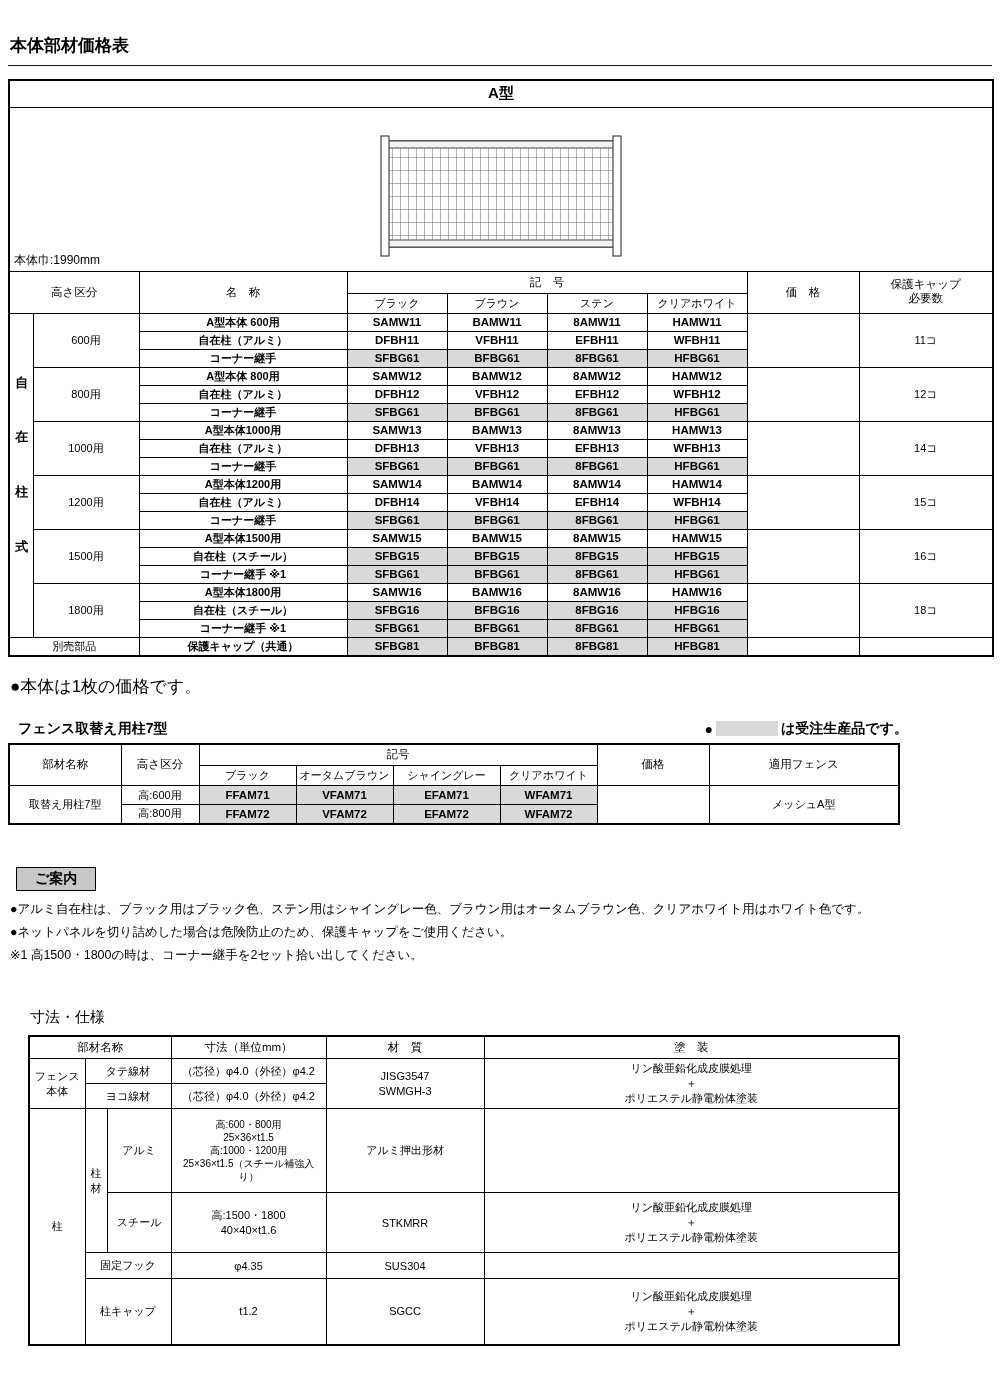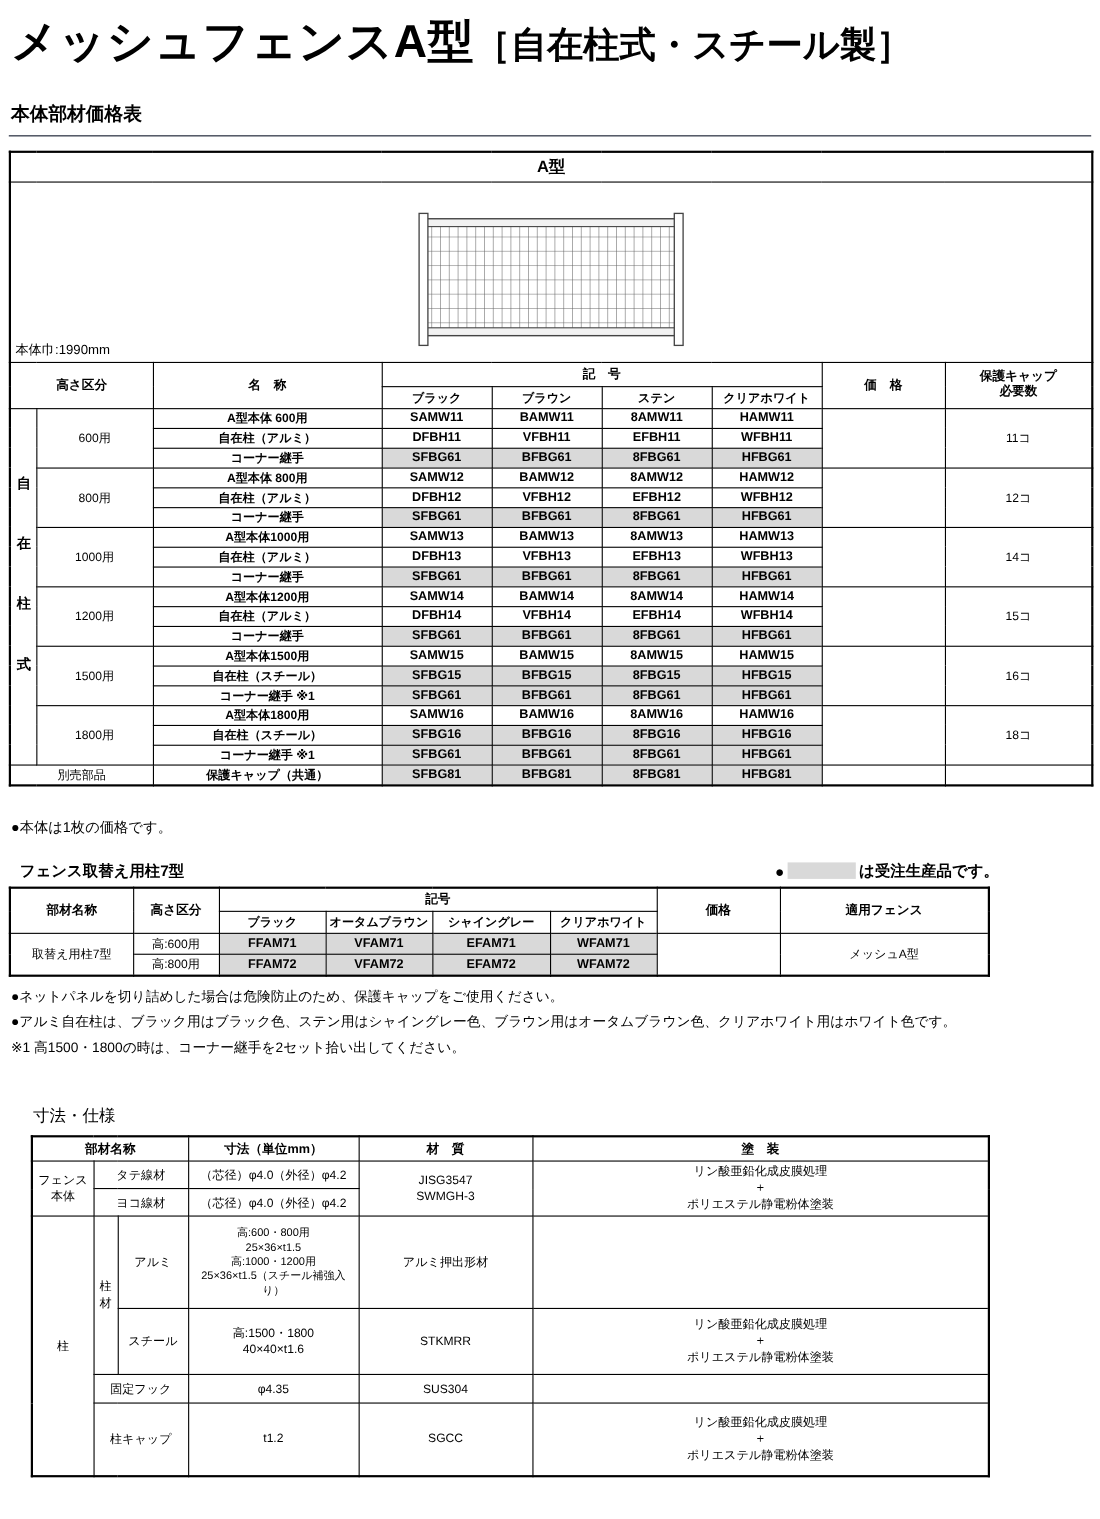"メッシュフェンスA型" div.title-row { html: <div> <span>メッシュフェンスA型</span> <span>［自在柱式・スチール製］</span> </div> -> none }
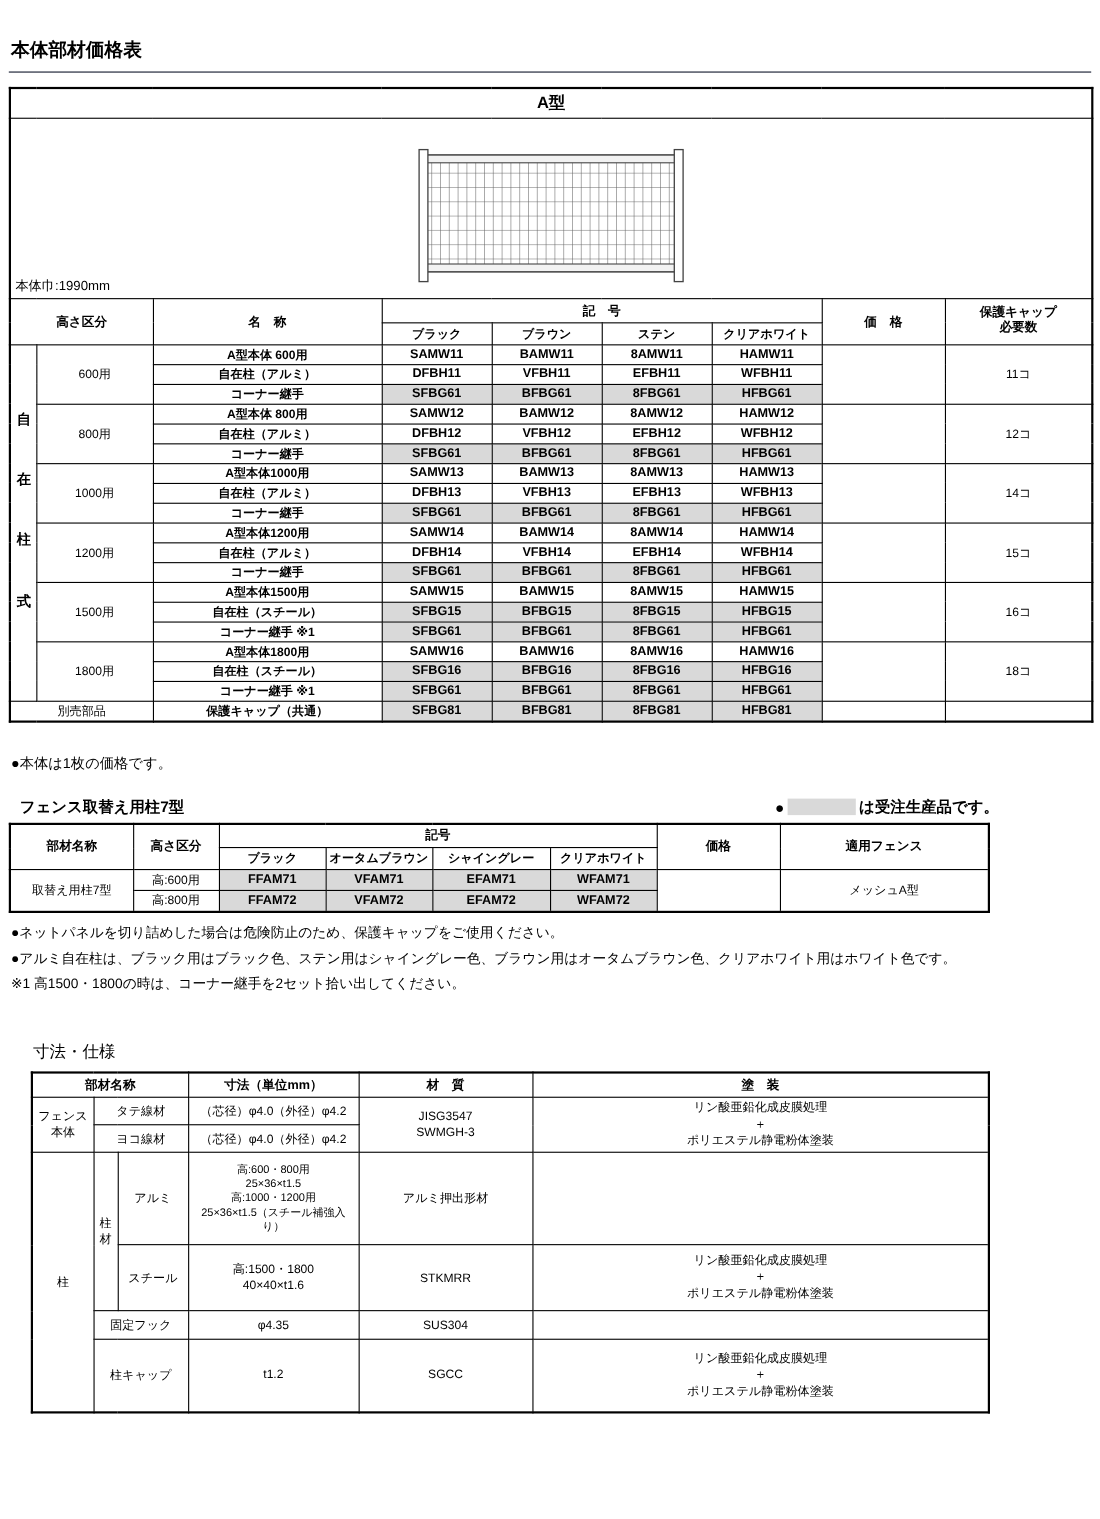"記 号" .head-row th { font-weight: 700 -> 400 }
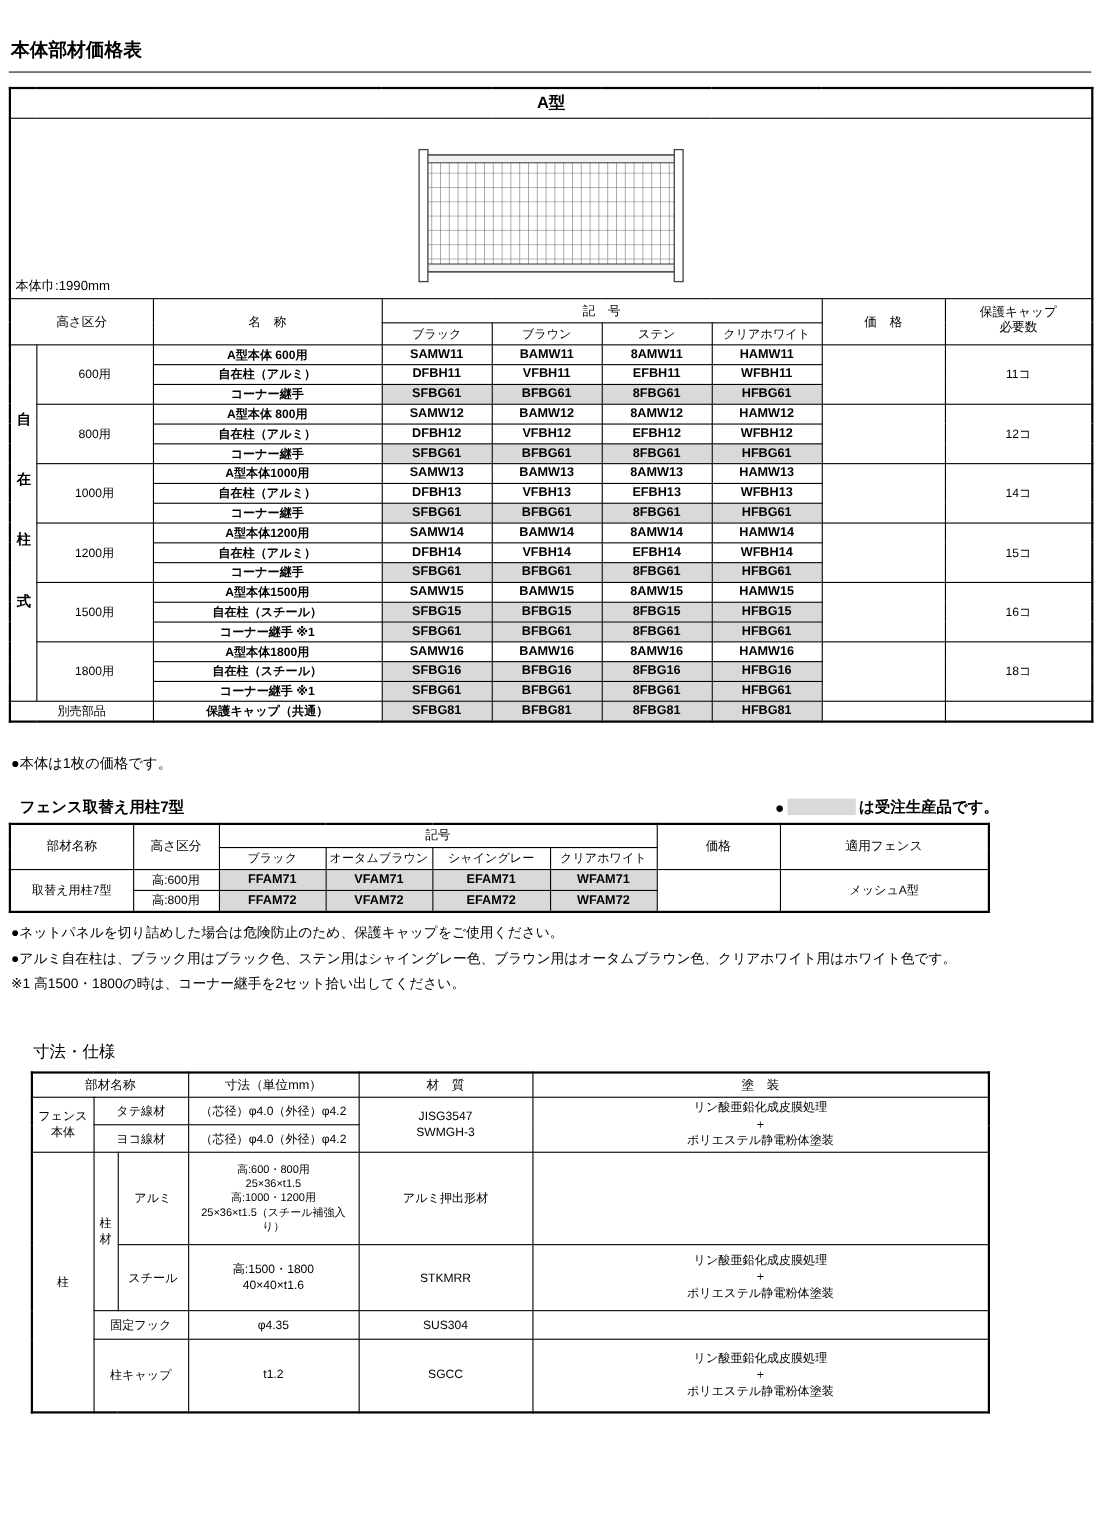"●本体は1枚の価格です。" .note-line { font-size: 13px -> 17px; margin: 28px 0 0 2px -> 18px 0 0 2px }
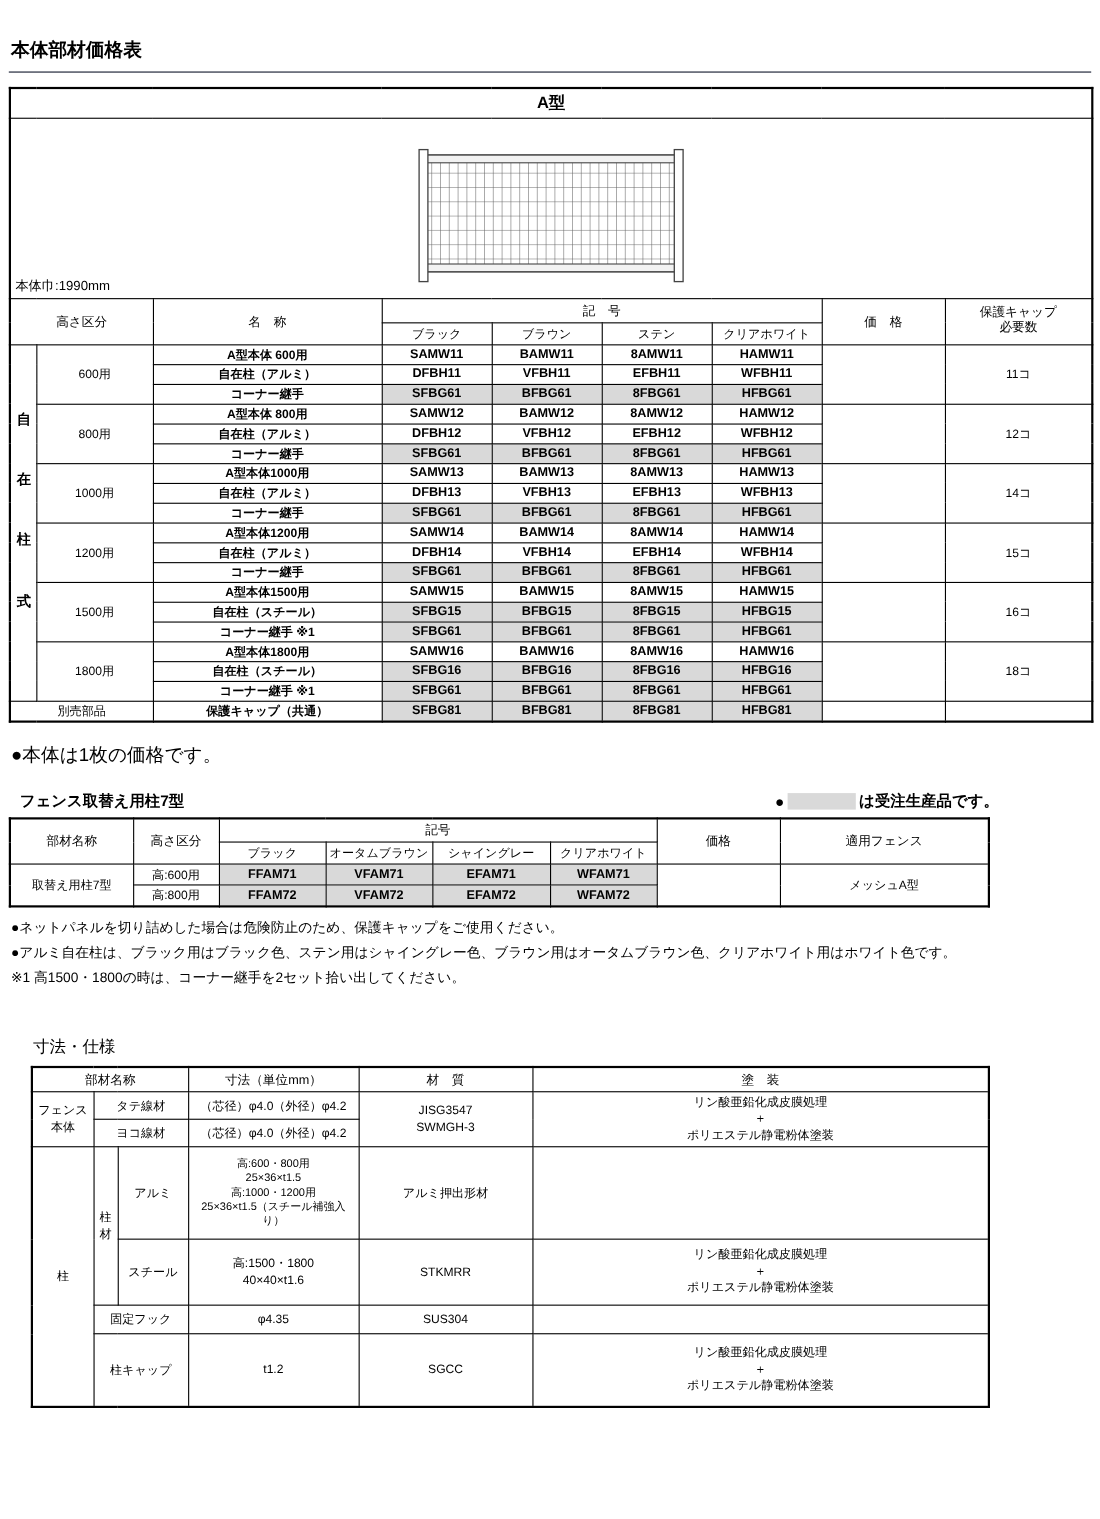"ご案内" div { html: none -> <div> <span>ご案内</span> </div> }
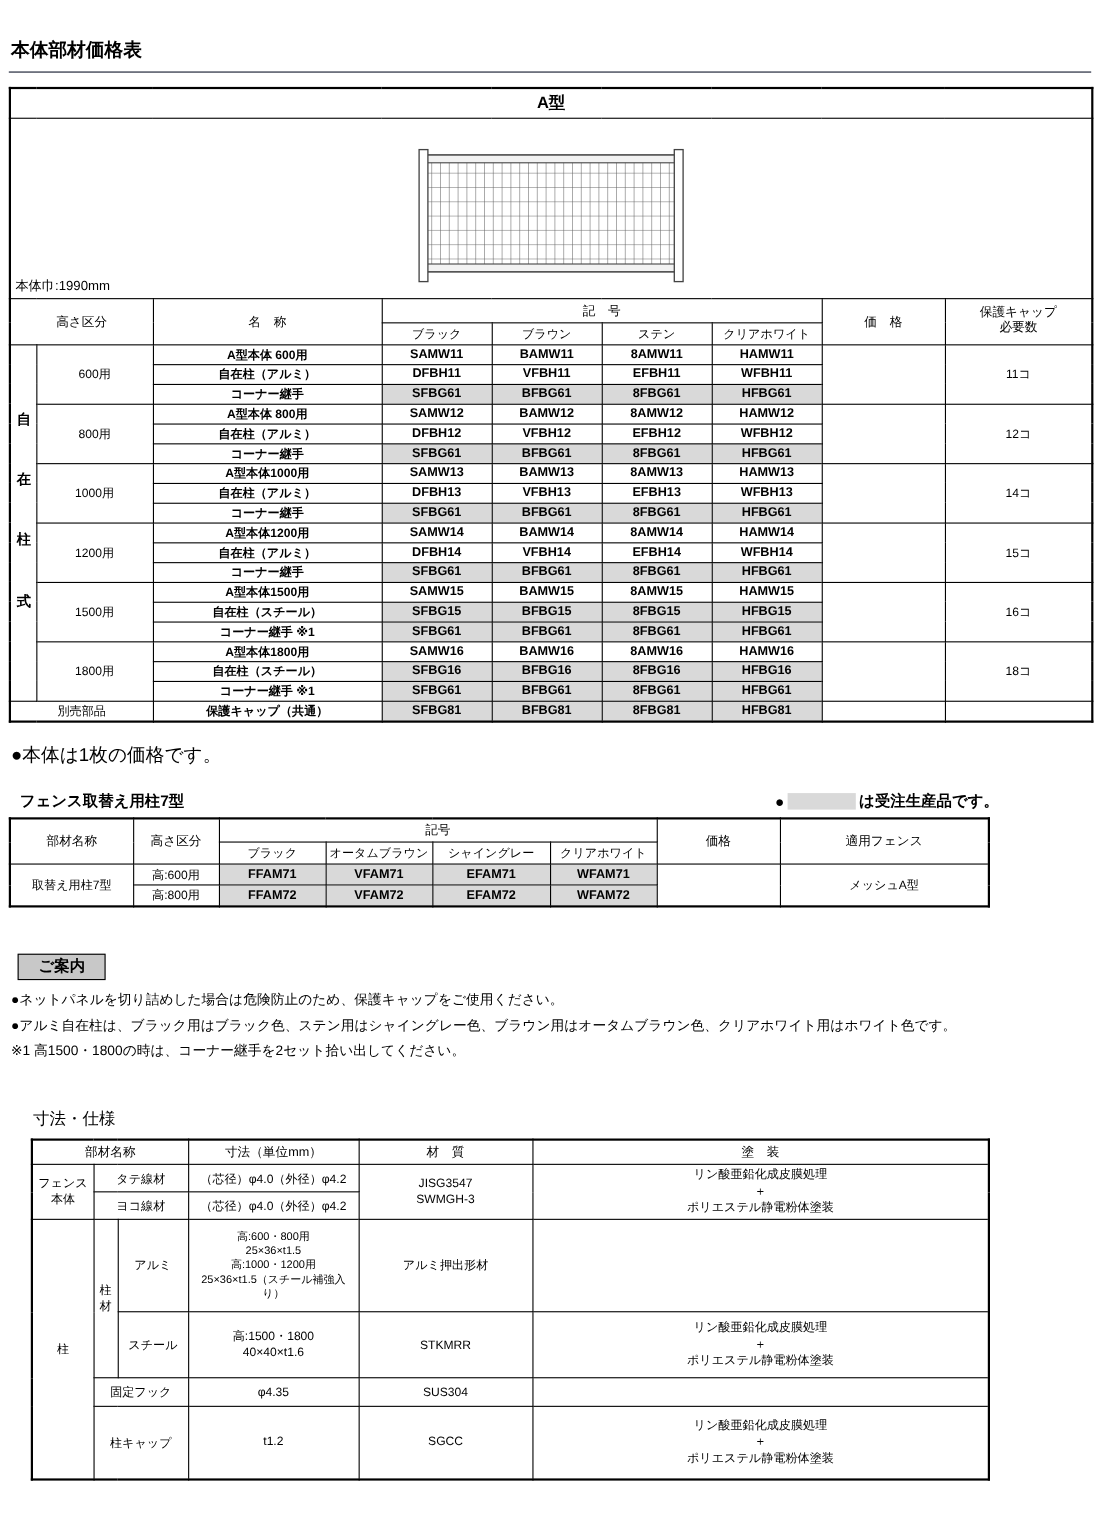"●ネットパネルを切り詰めした場合は危険防止のため、保護キャップをご使用ください。" div.g-note { order: before "●アルミ自在柱は、ブラック用はブラック色、ステン用はシャイングレー色、ブラウン用" -> after "●アルミ自在柱は、ブラック用はブラック色、ステン用はシャイングレー色、ブラウン用" }
